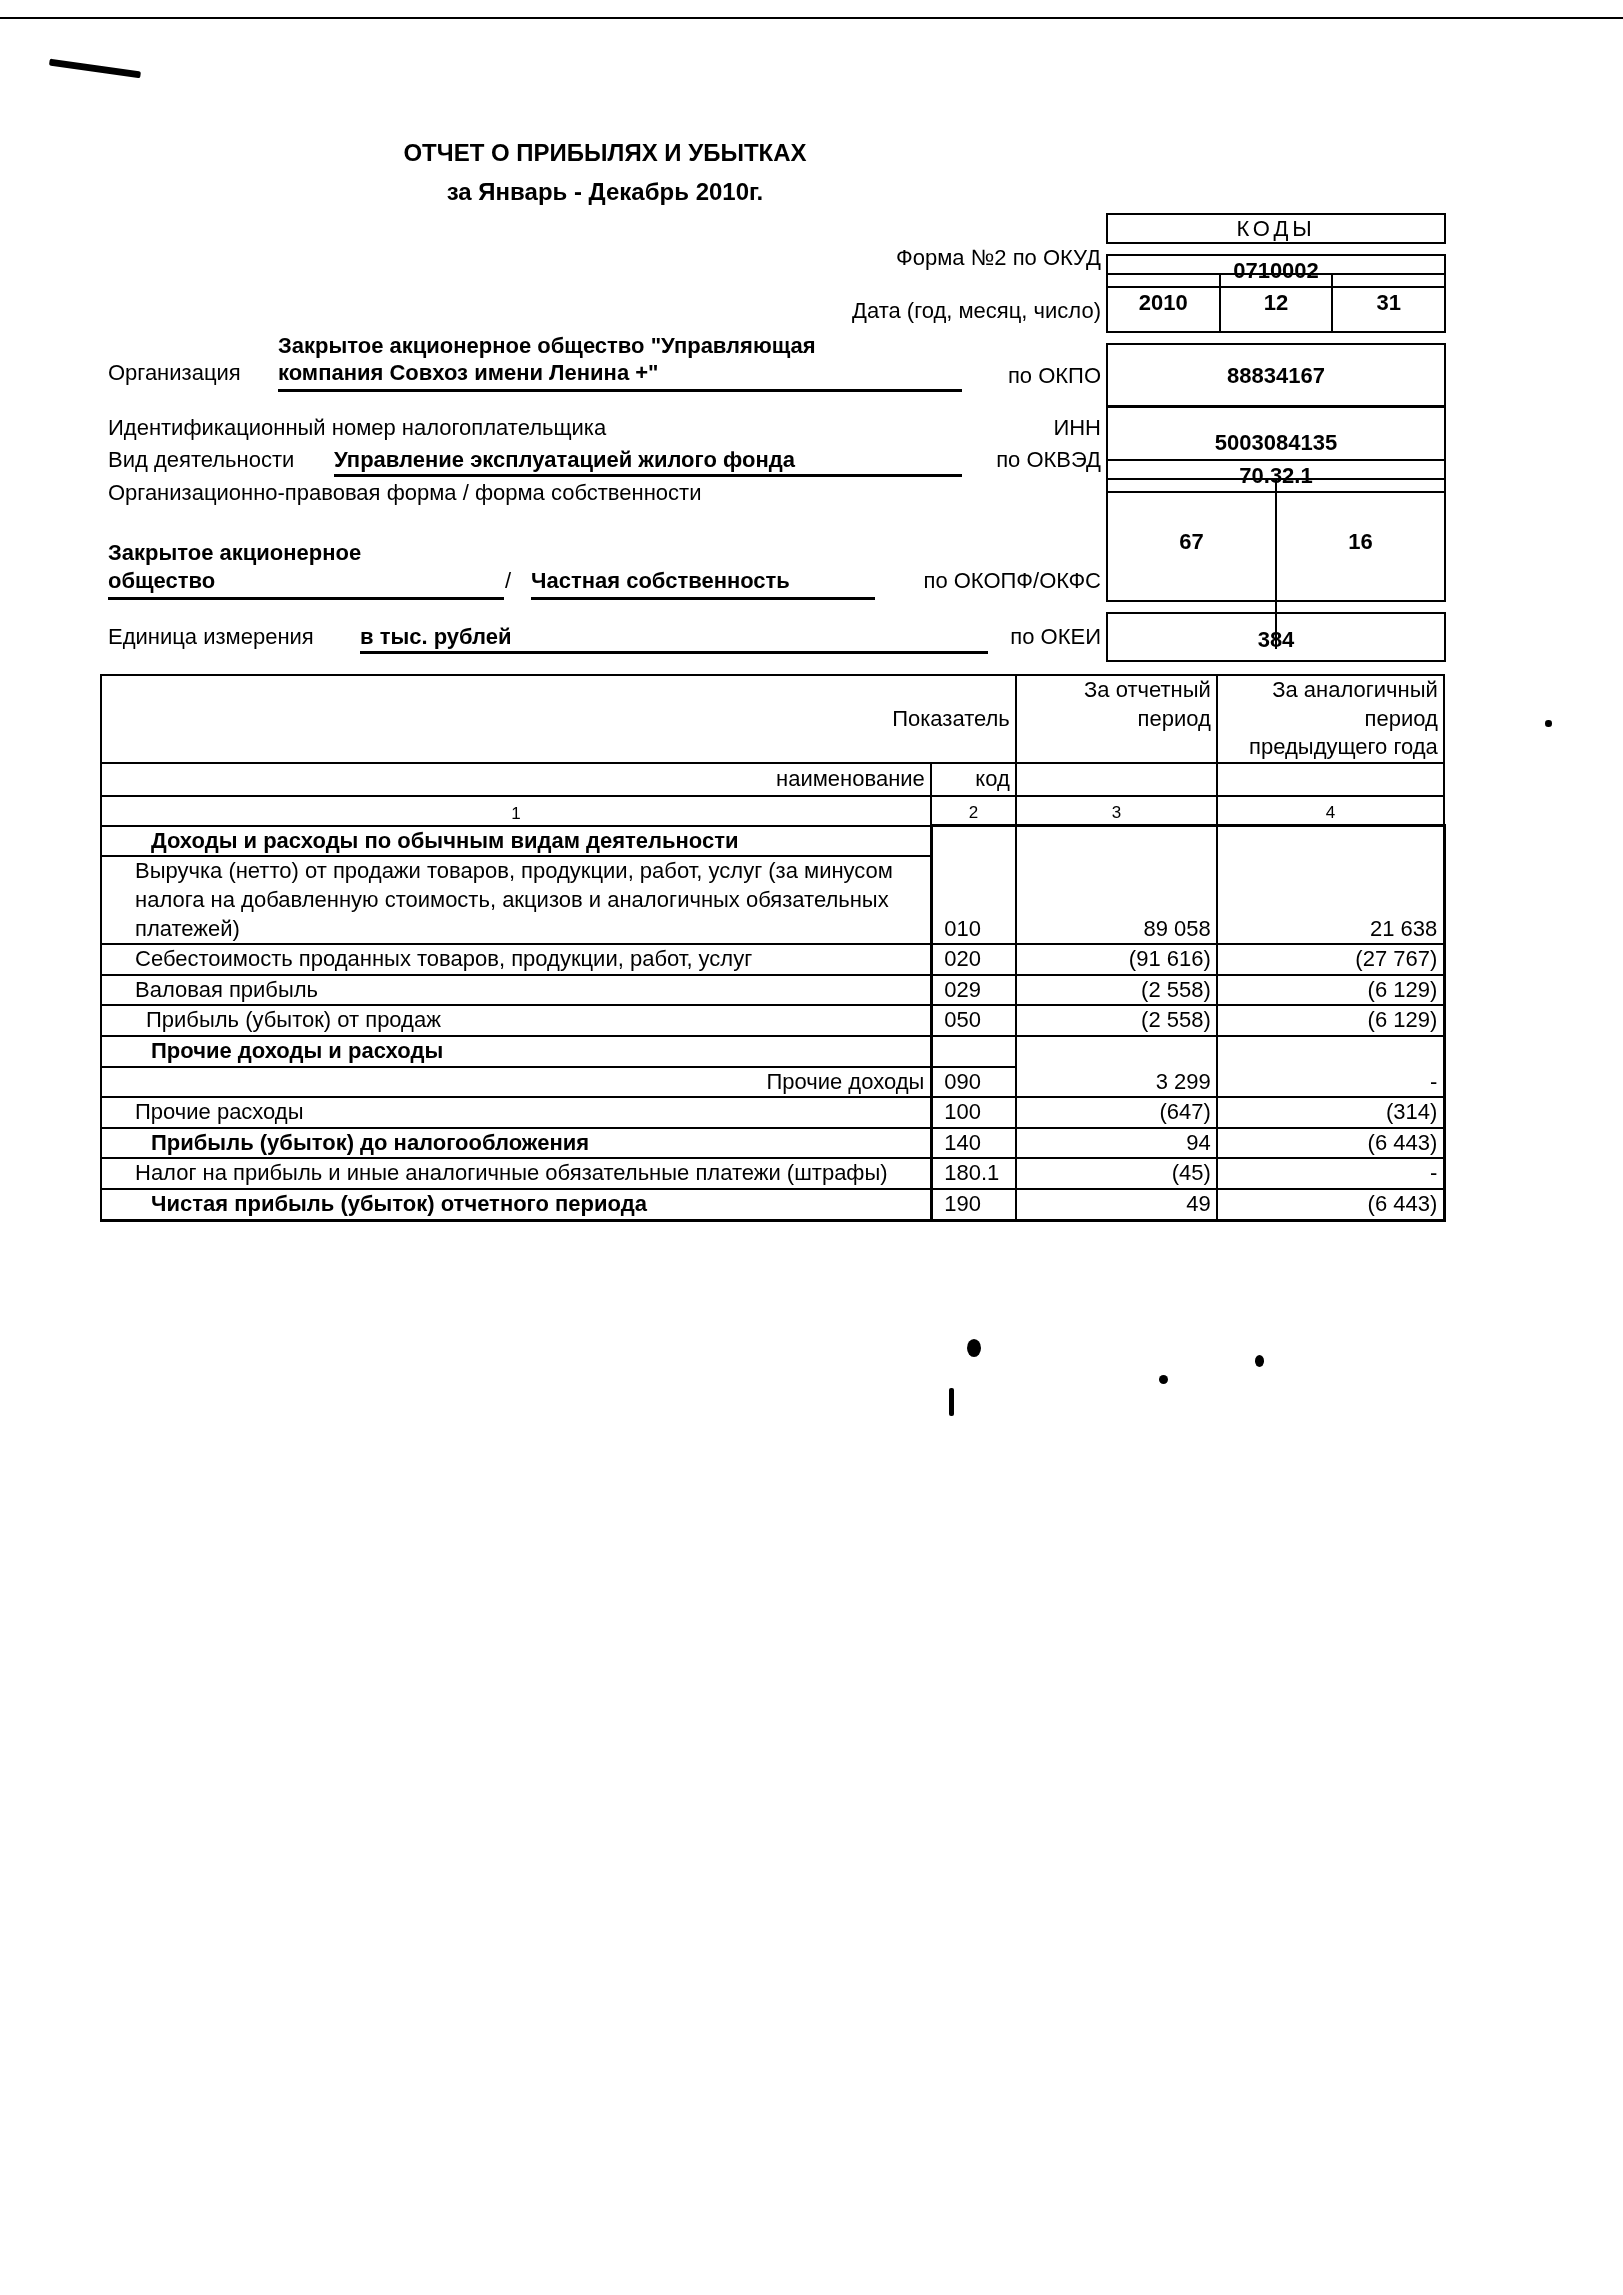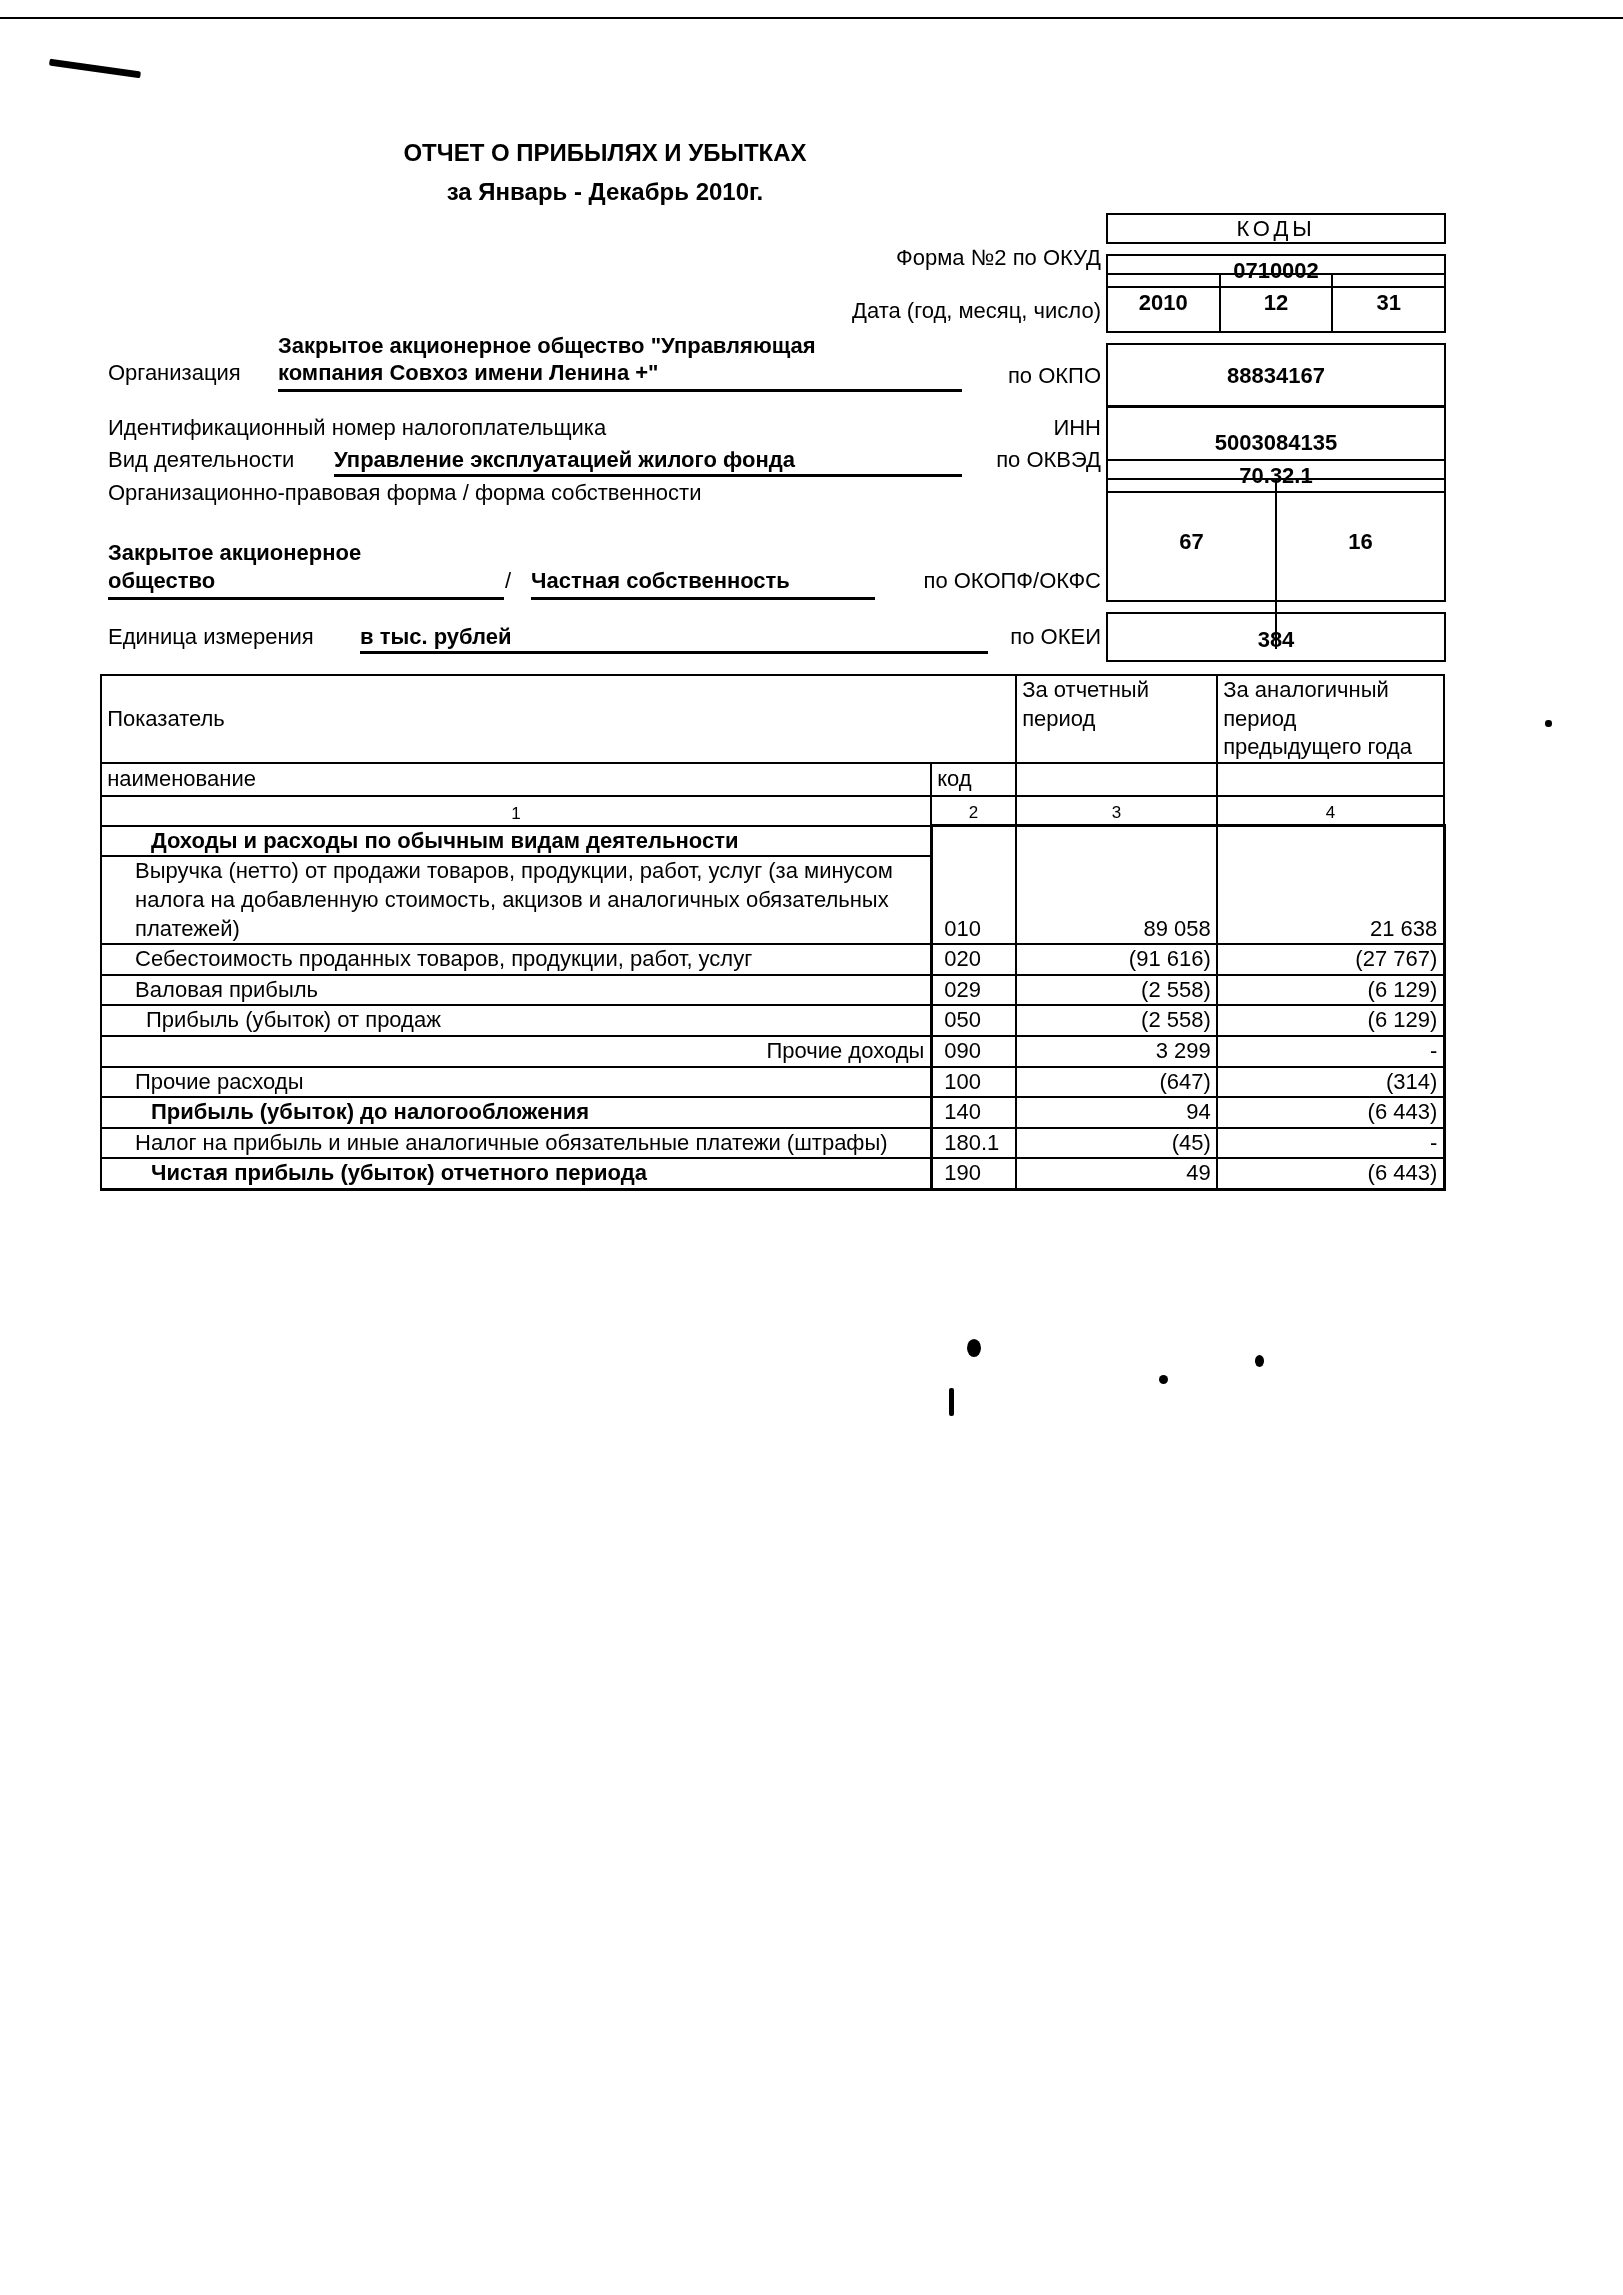"За отчетный период" table.main .hdr td { text-align: left -> right }
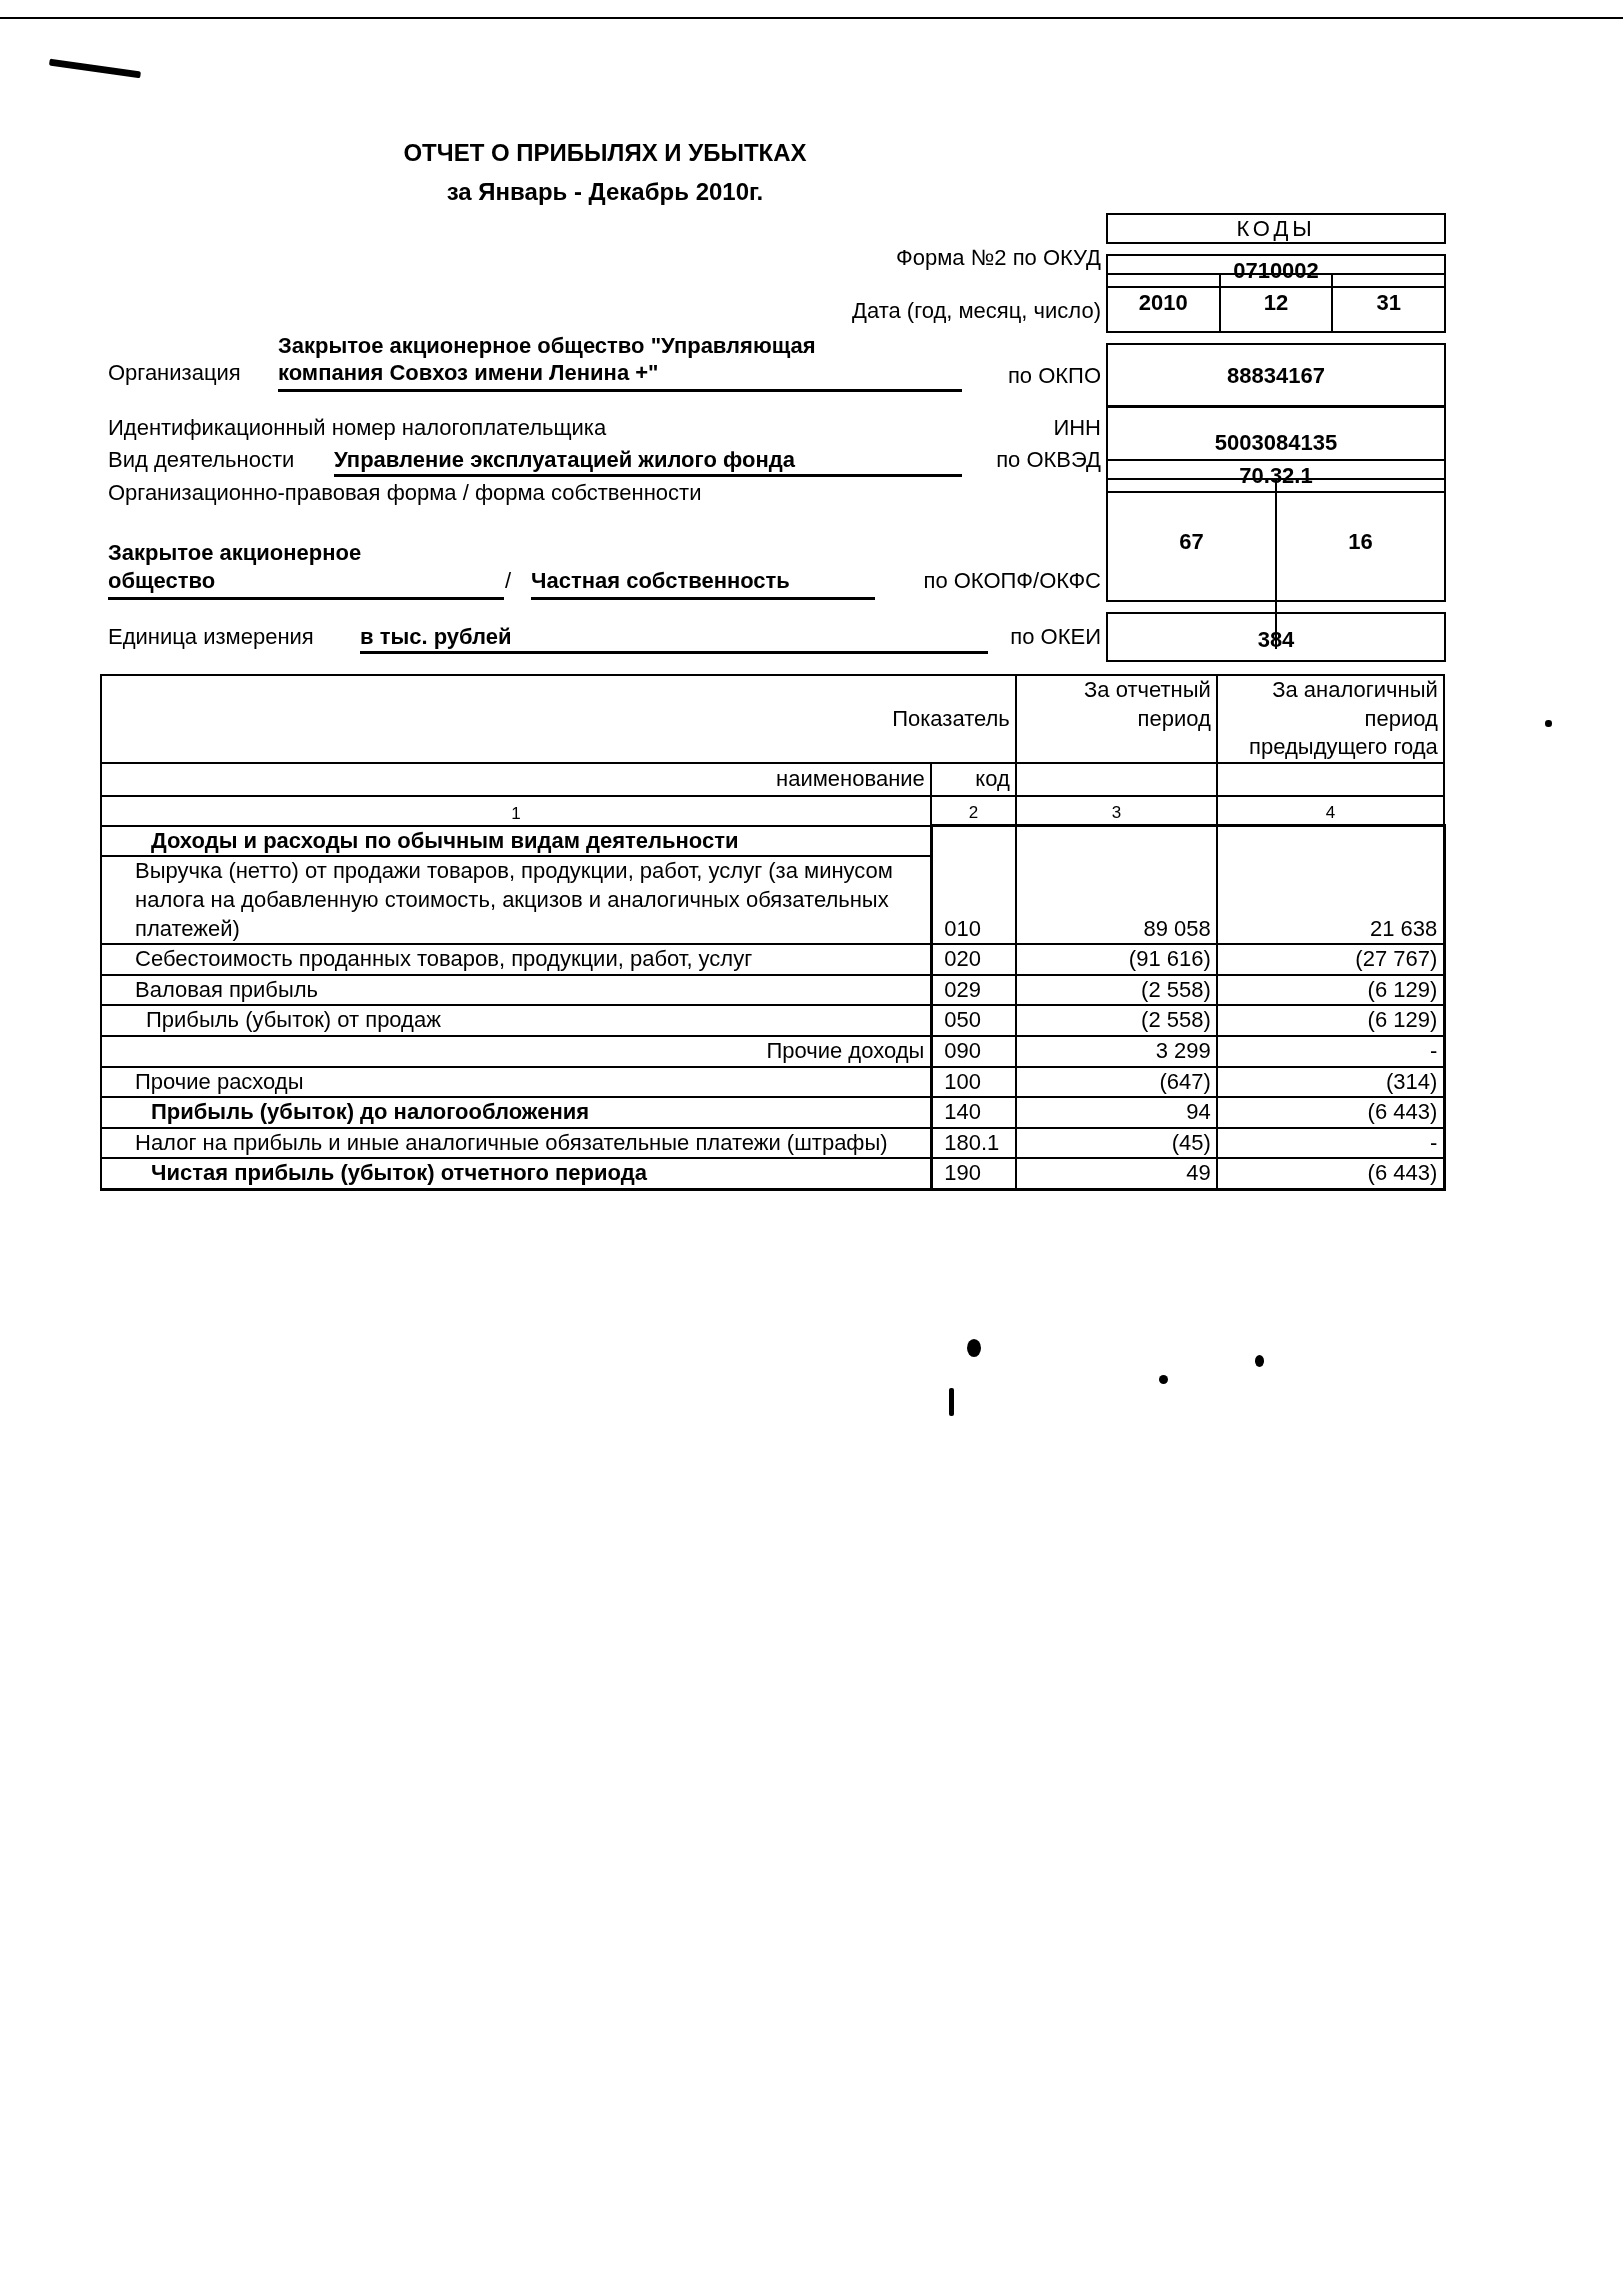"Прочие доходы и расходы" tr { html: none -> <tr> <td>Прочие доходы и расходы</td> <td></td> <td></td> <td></td> </tr> }
